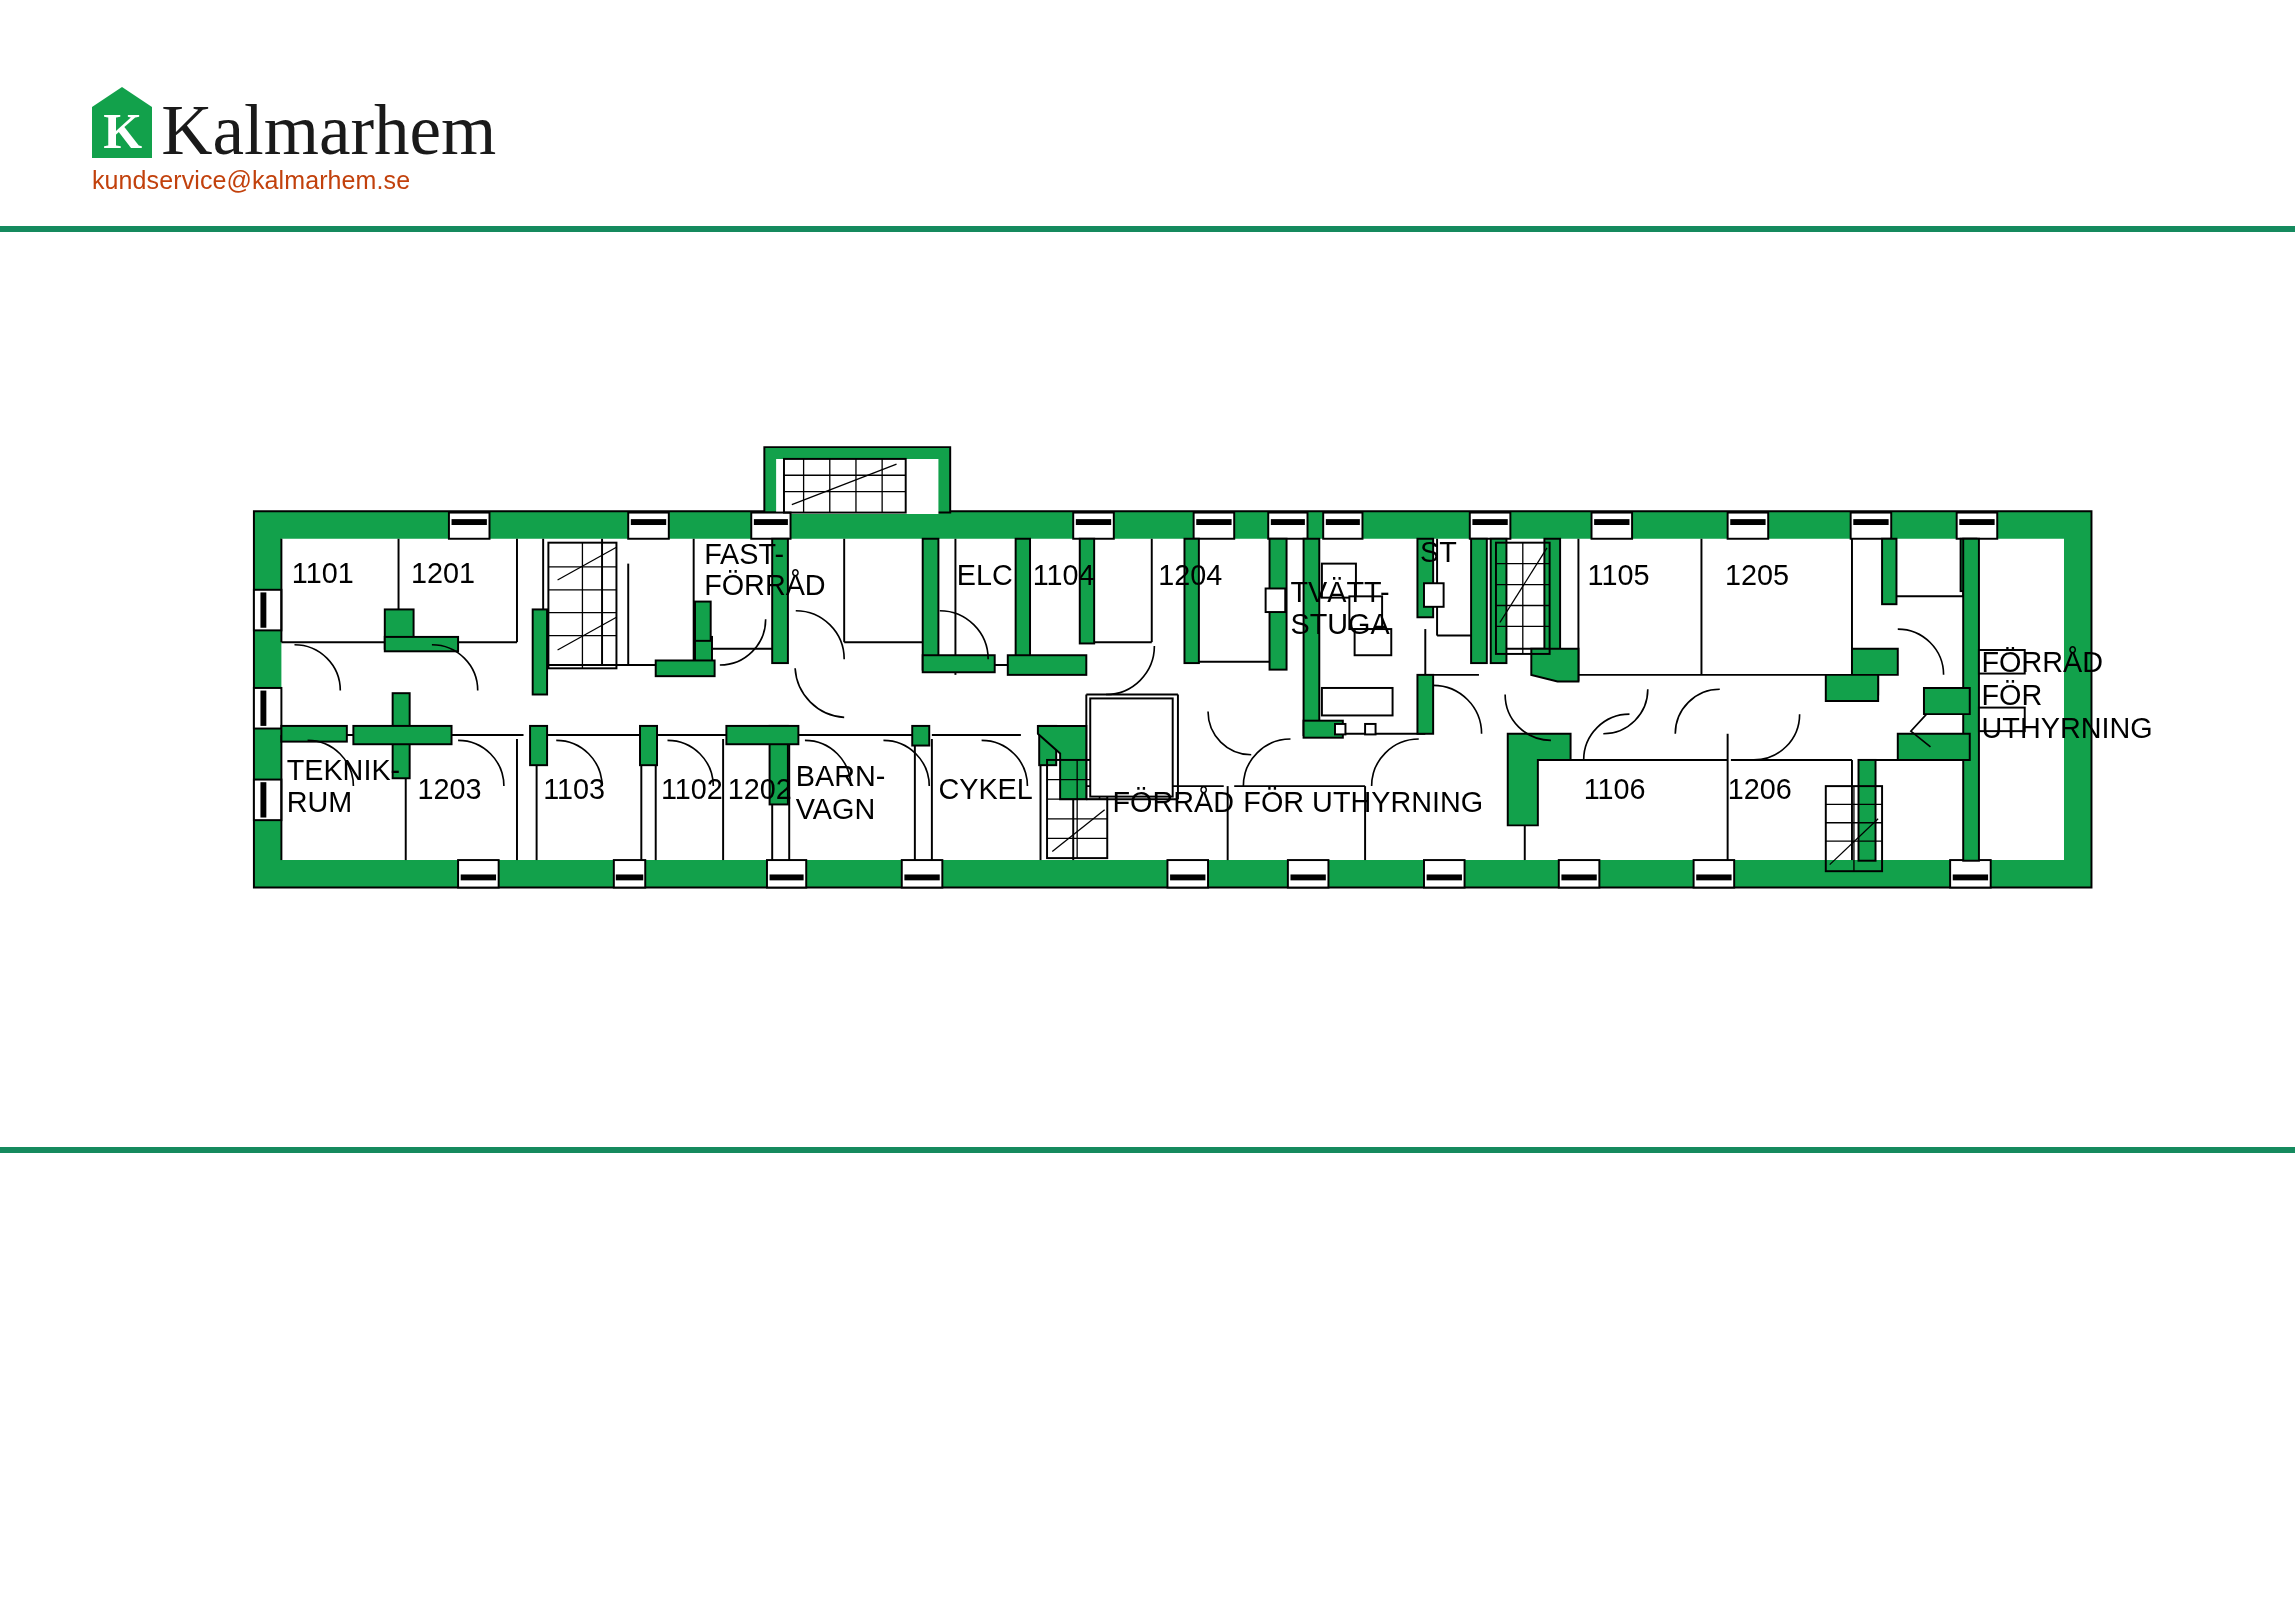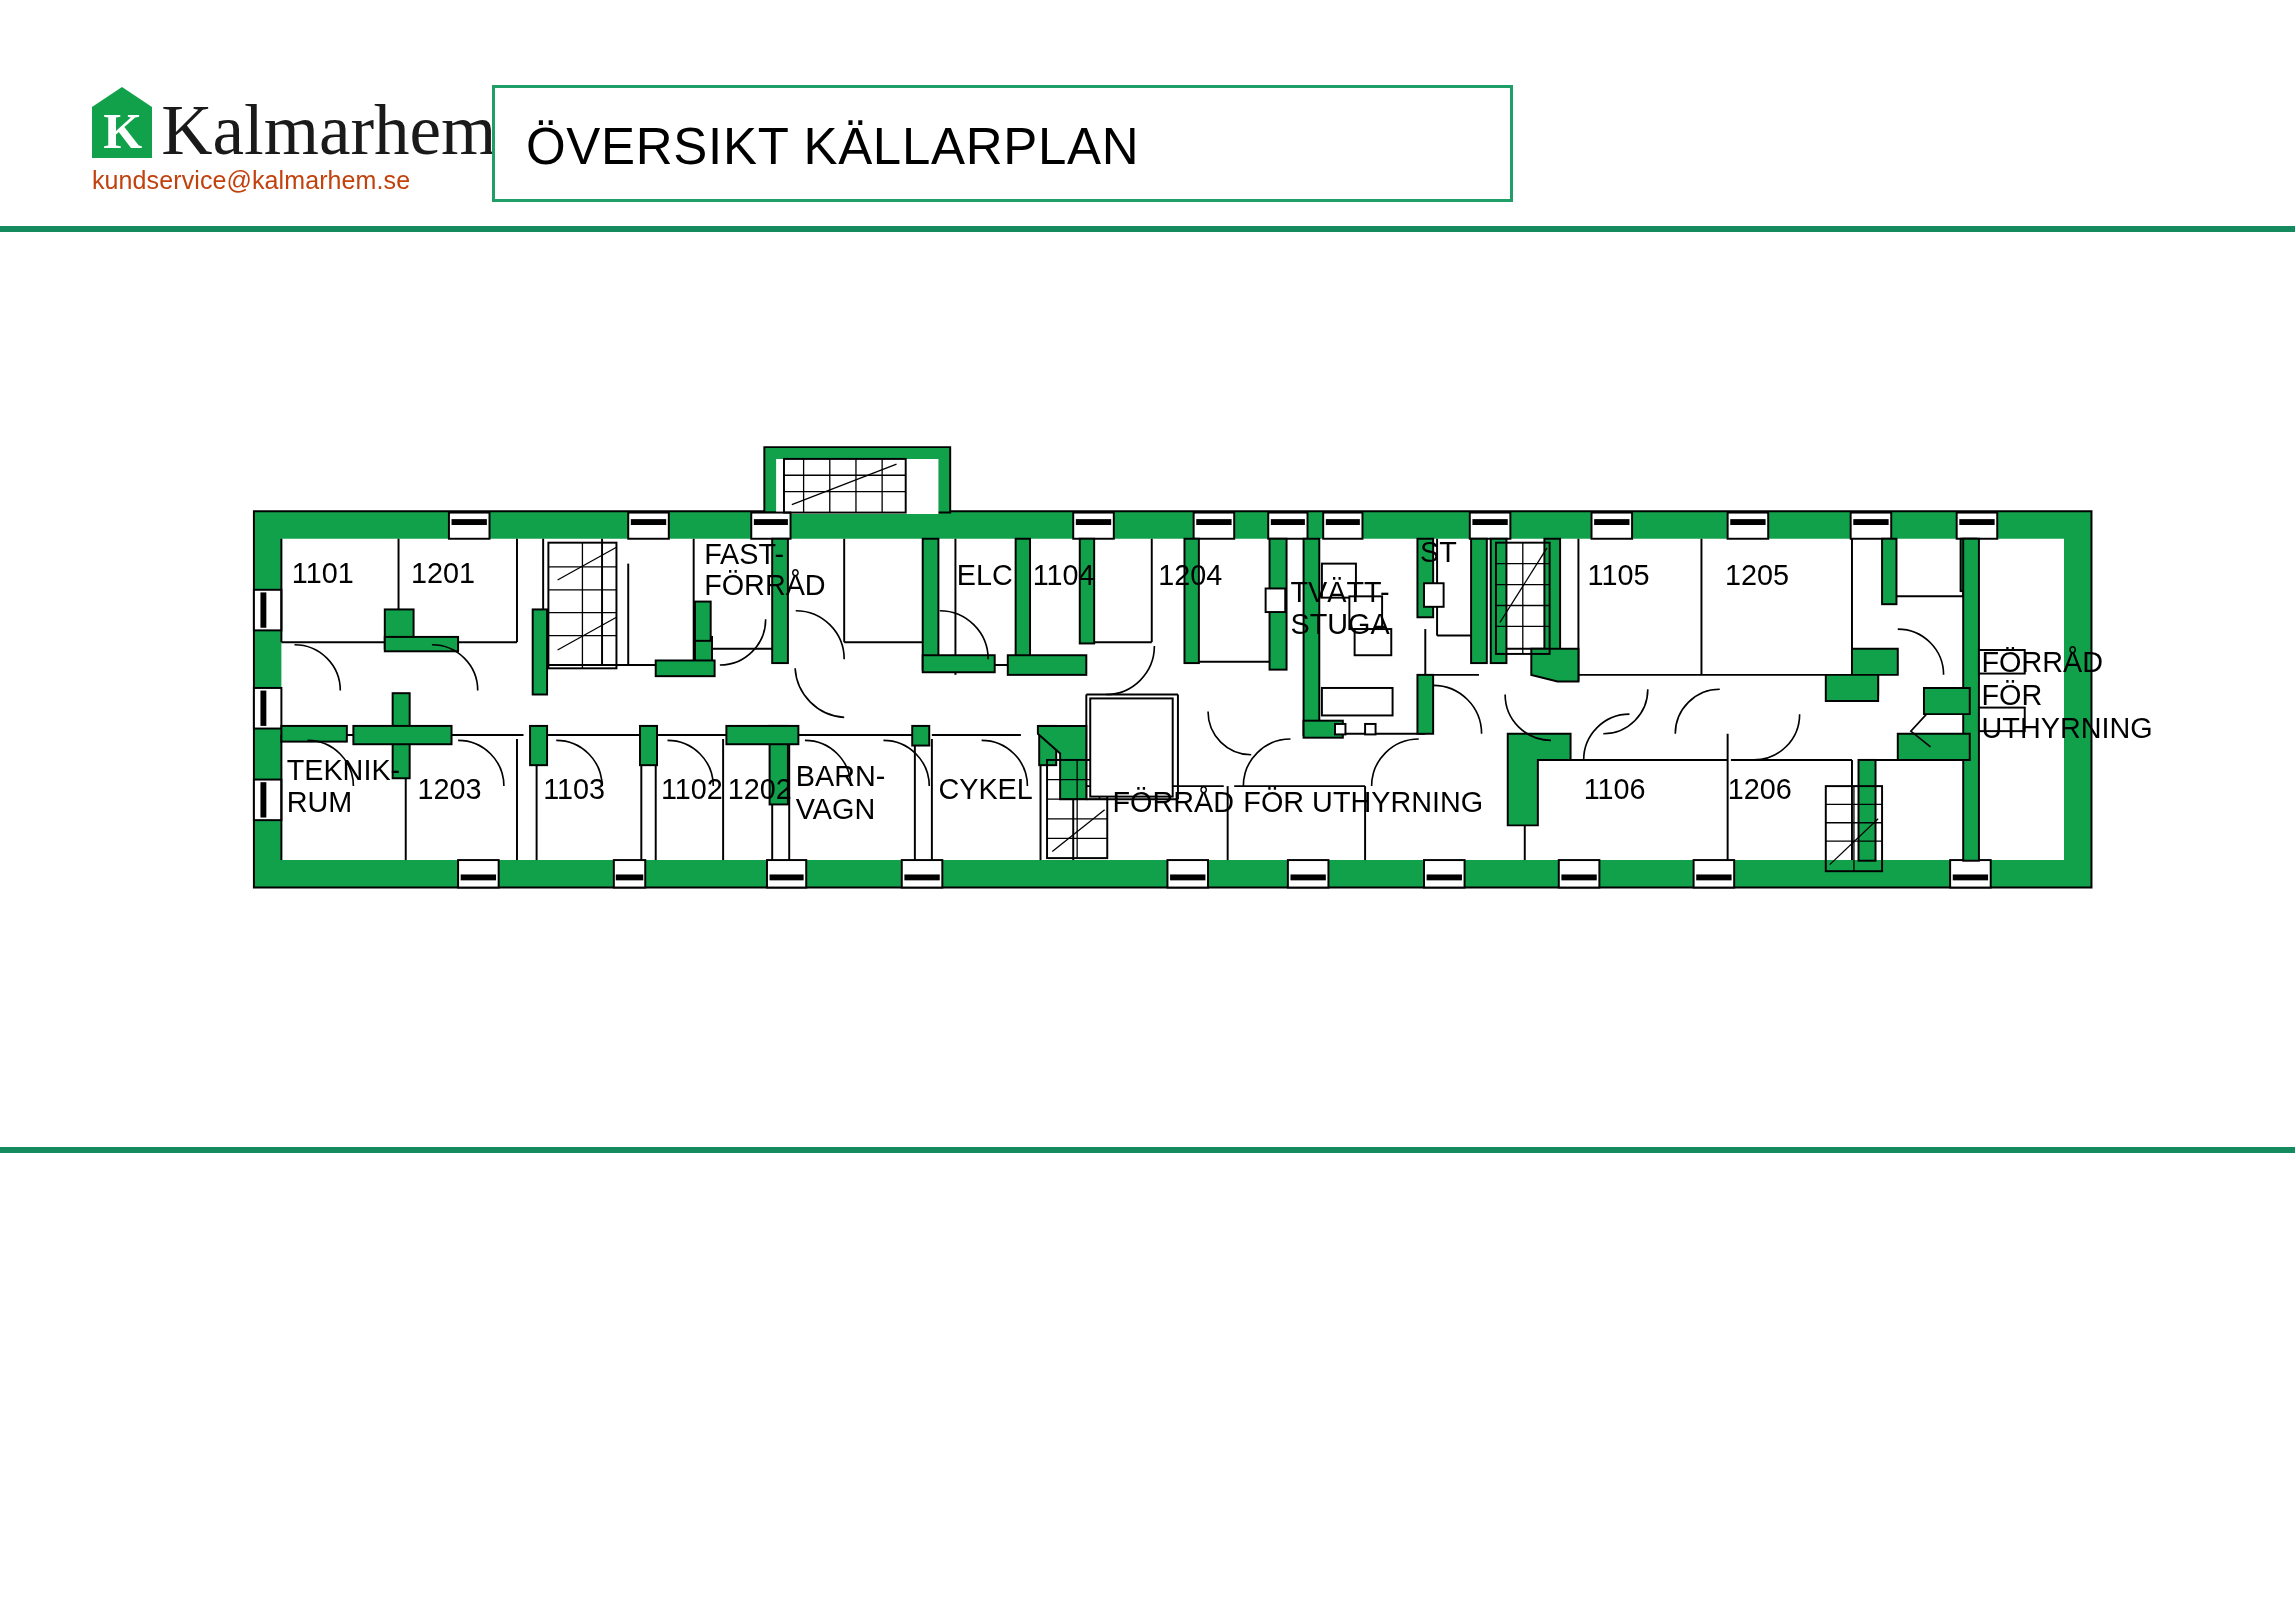"ÖVERSIKT KÄLLARPLAN" div { html: <div> <div>ÖVERSIKT KÄLLARPLAN</div> </div> -> none }
